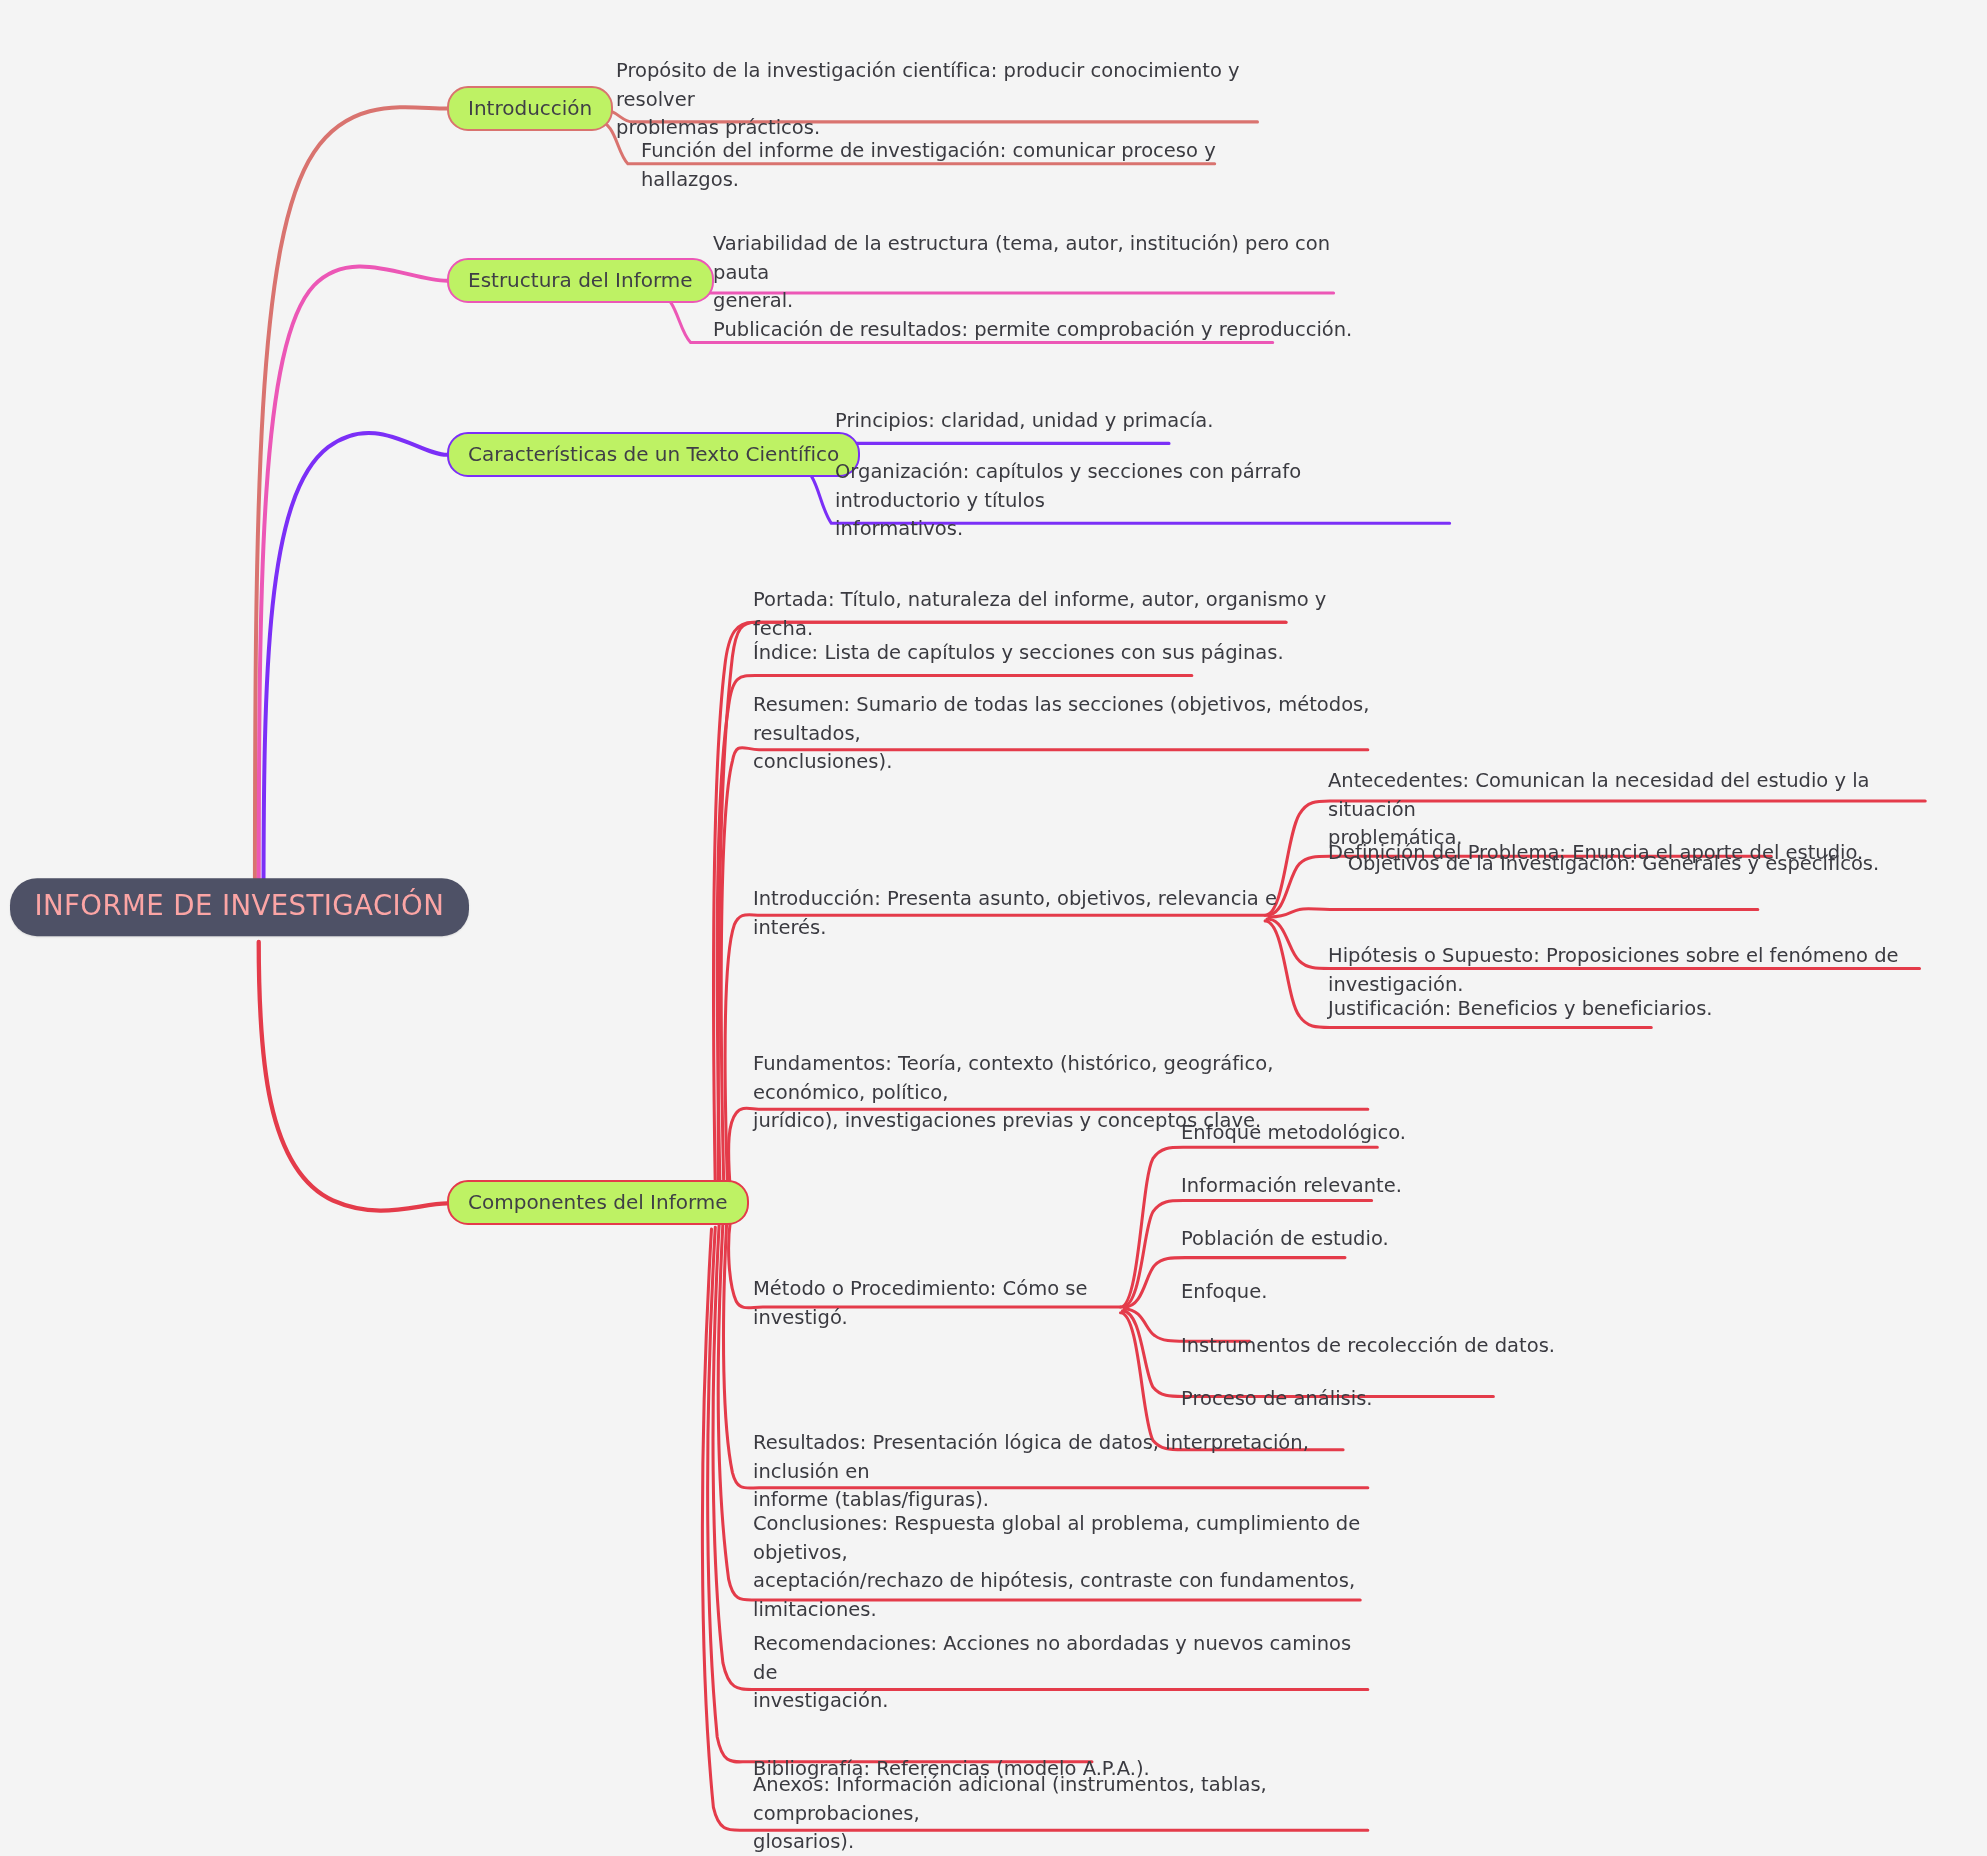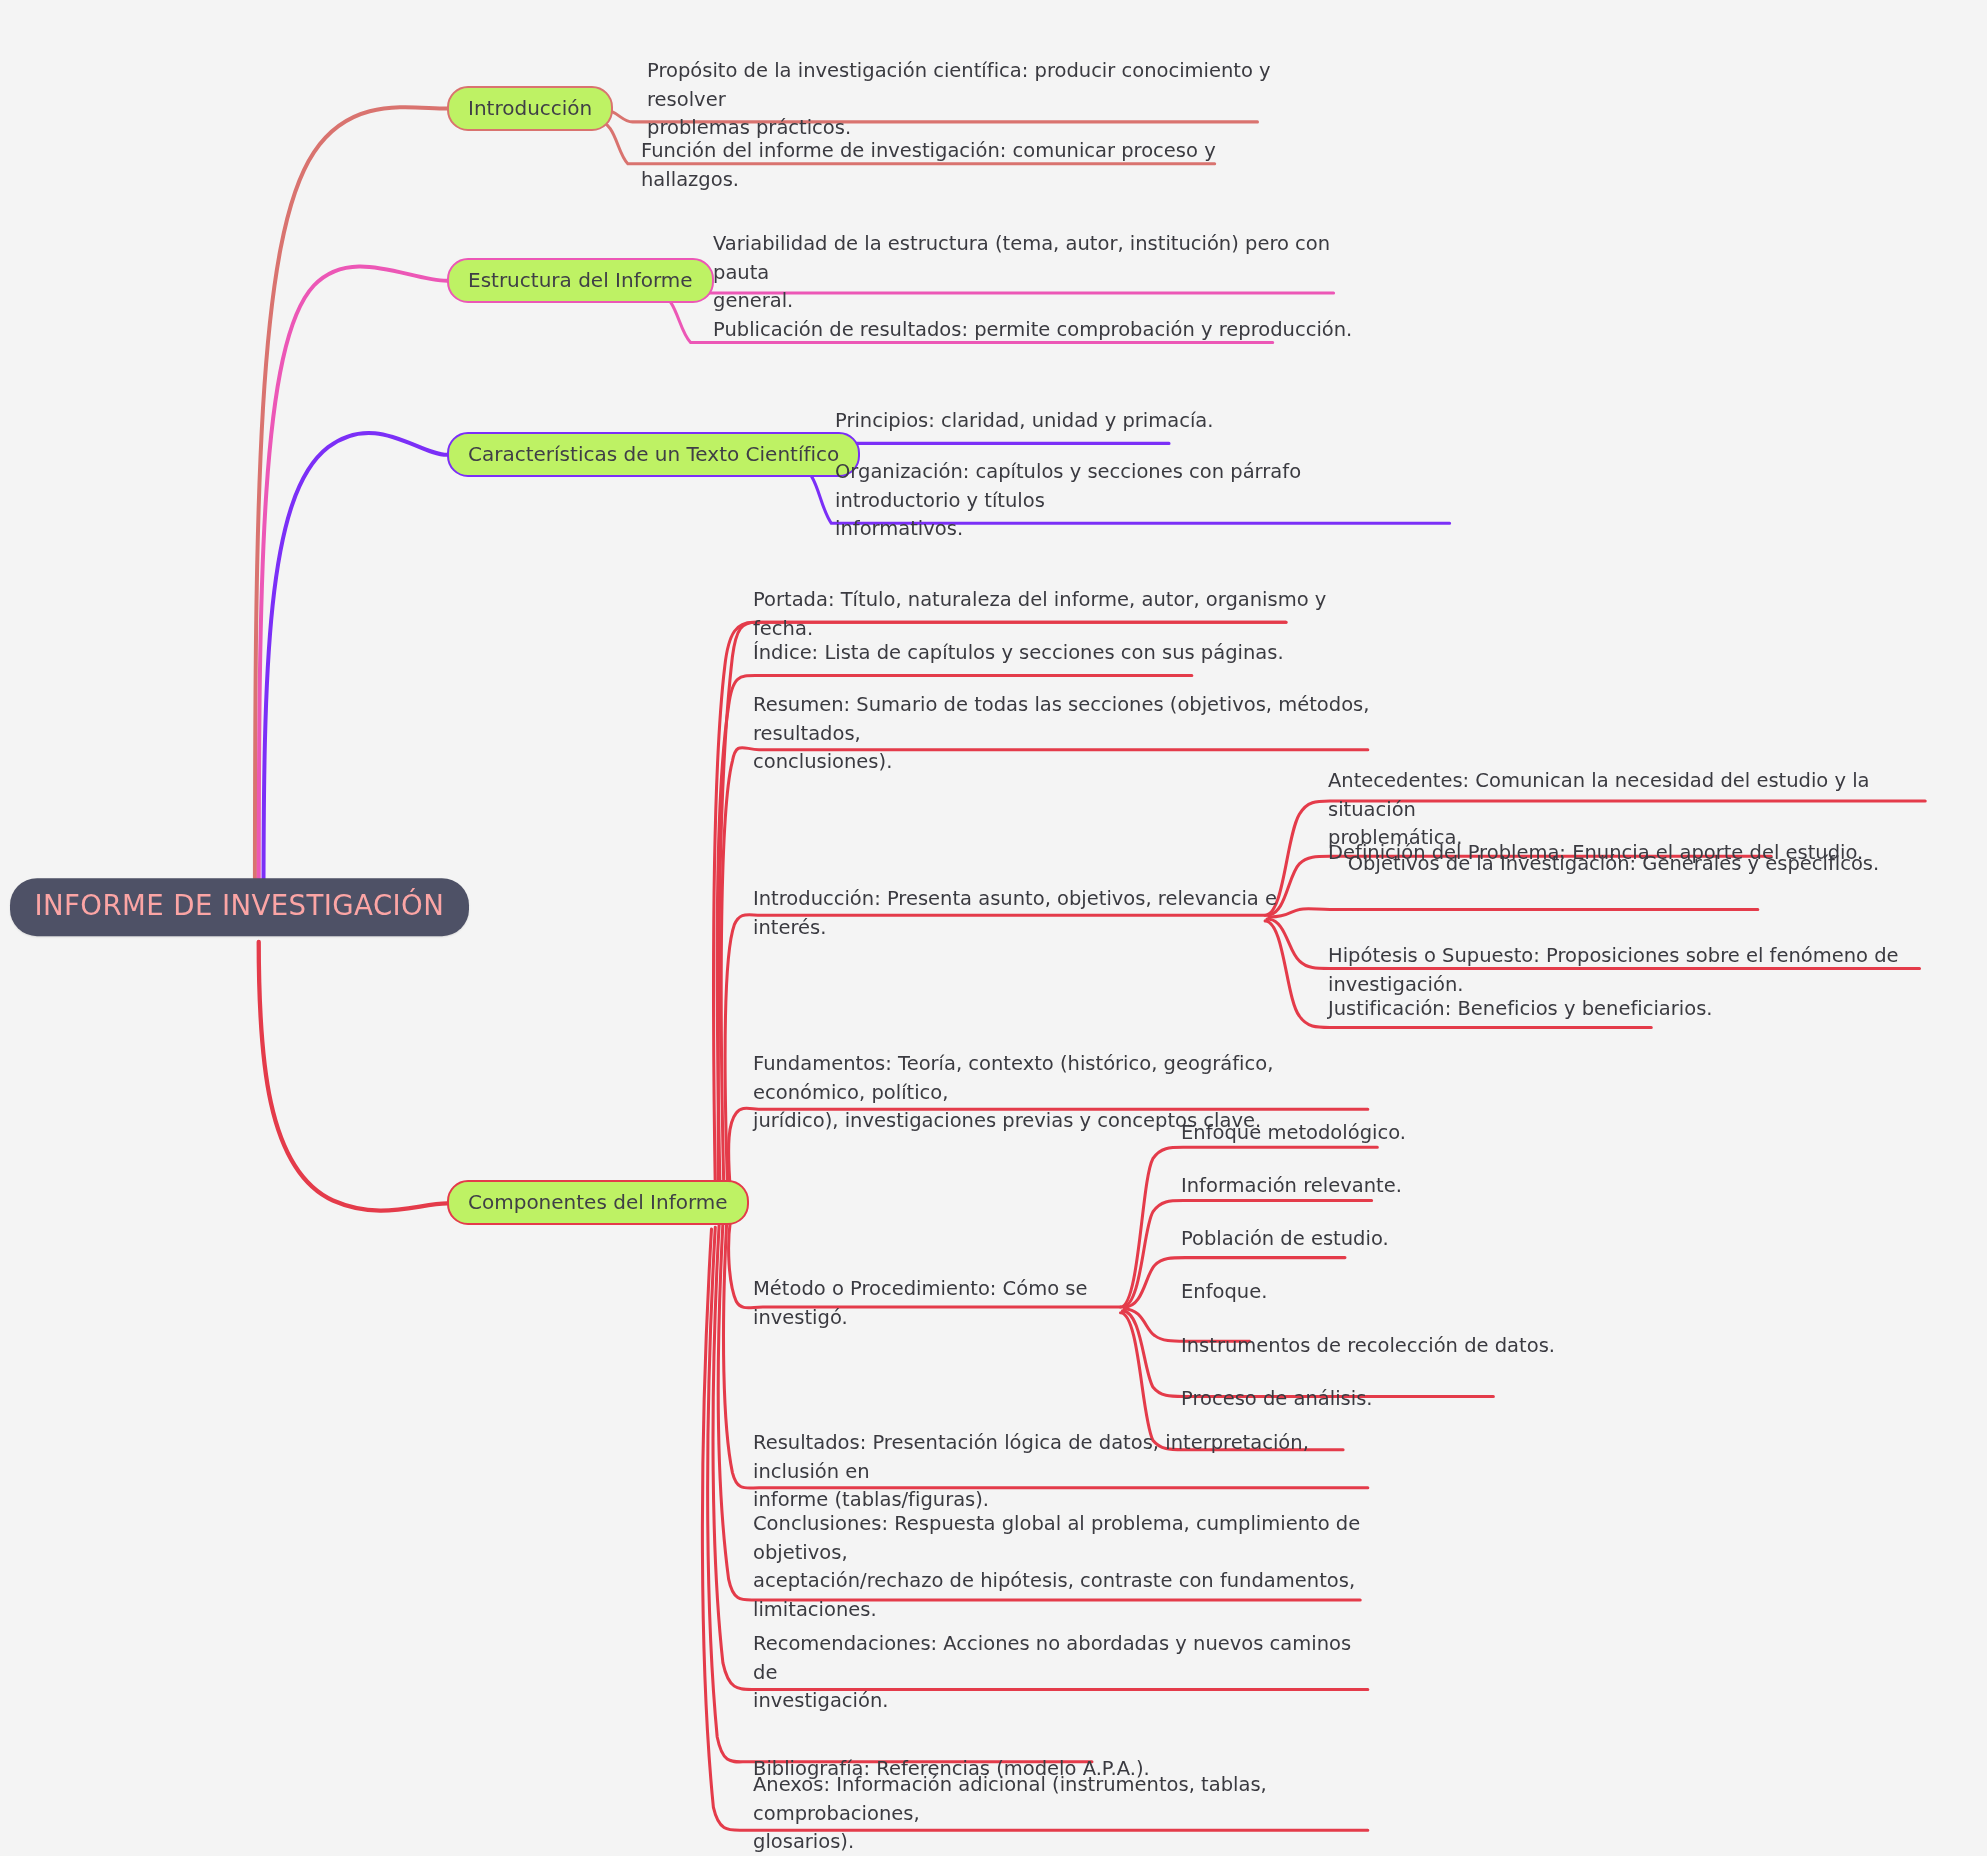"Propósito de la investigación" div.leaf { left: 647px -> 616px }
